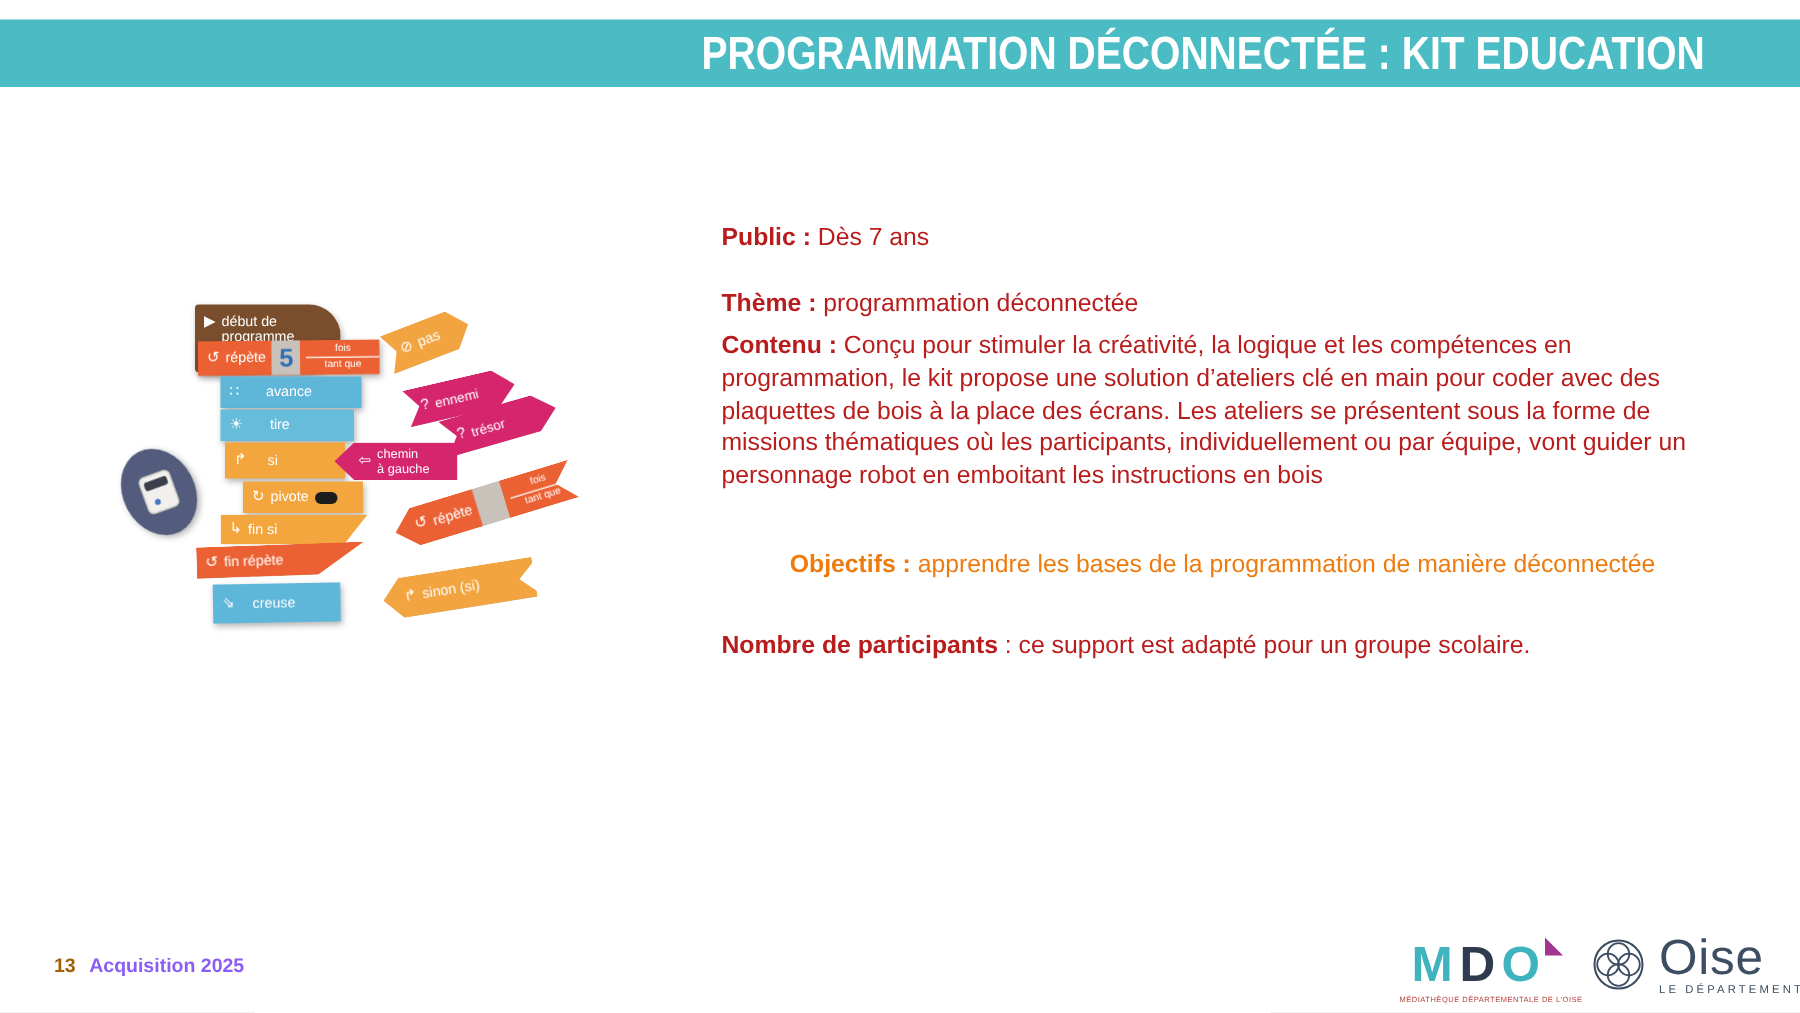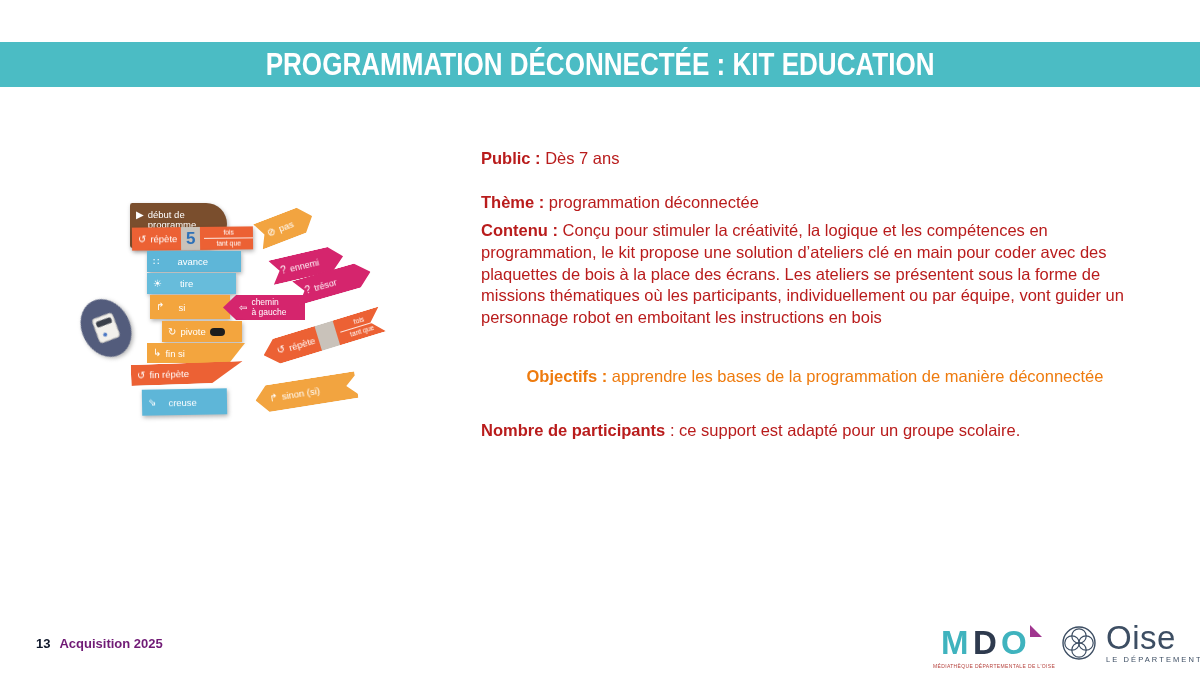"PROGRAMMATION DÉCONNECTÉE : KIT" .banner { justify-content: center -> flex-end; top: 42px -> 13px }
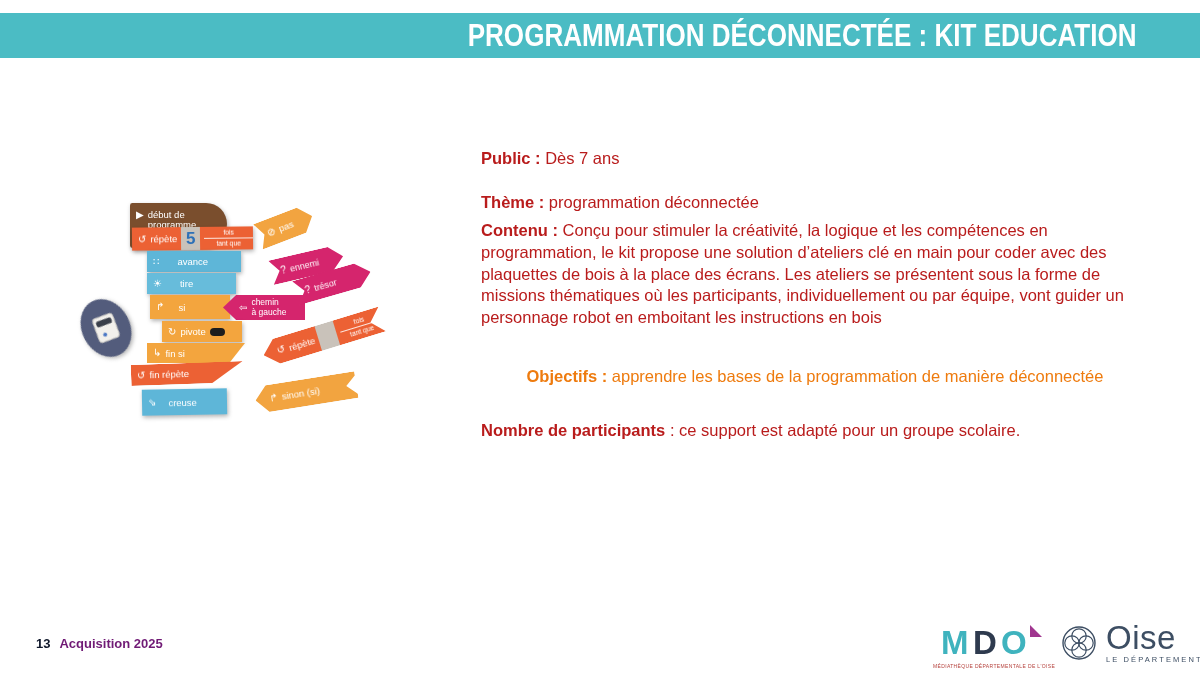"13" .pageno { color: #0f172a -> #a16207 }
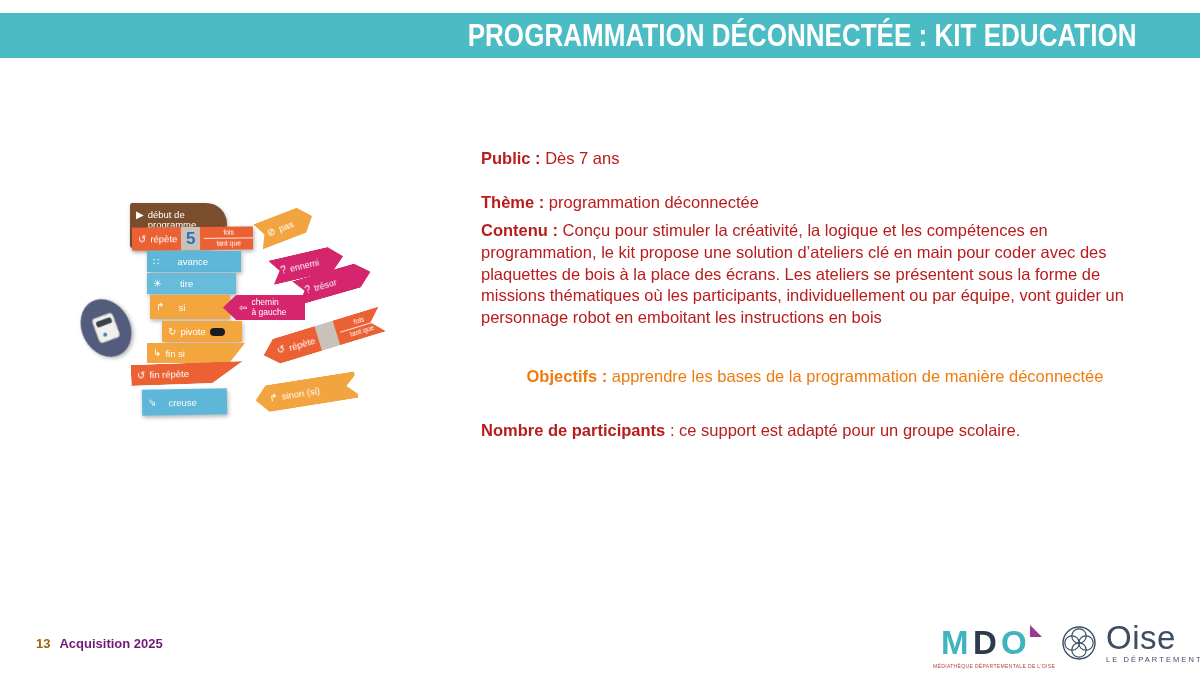"Acquisition 2025" .footer-label { color: #701a75 -> #8b5cf6 }
